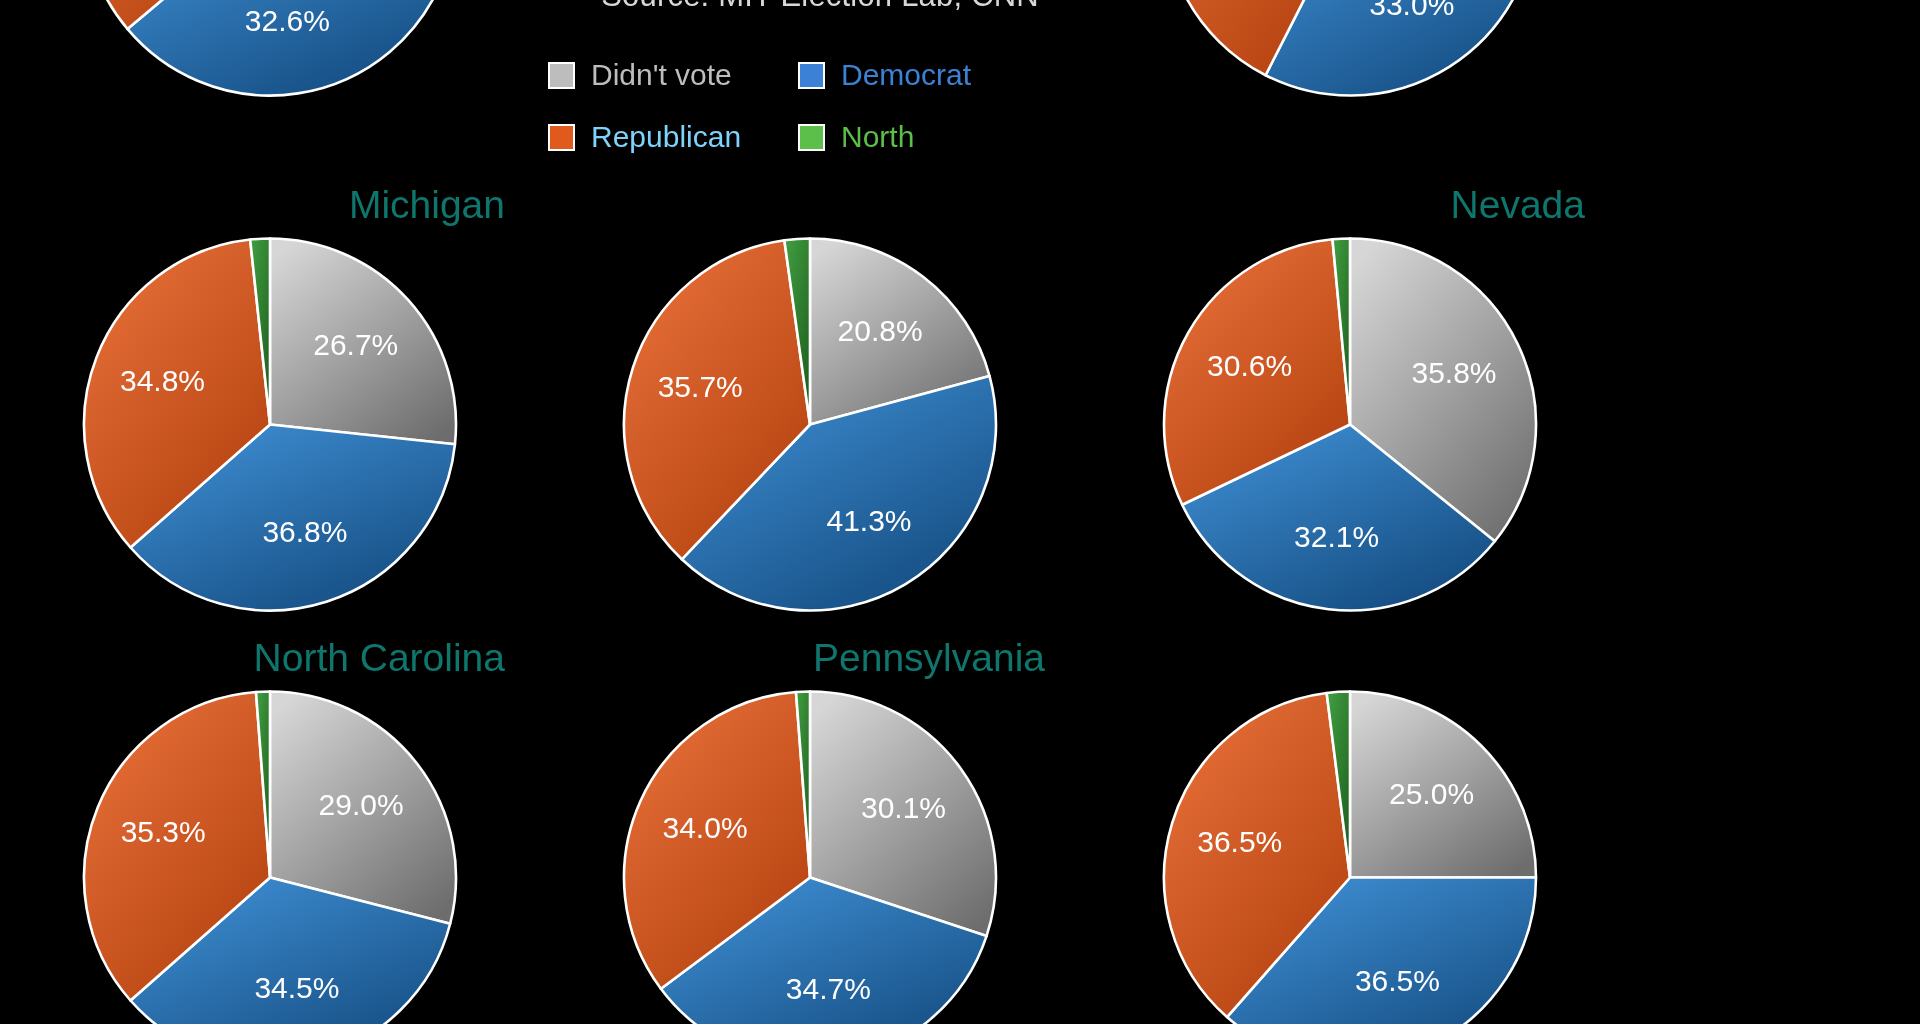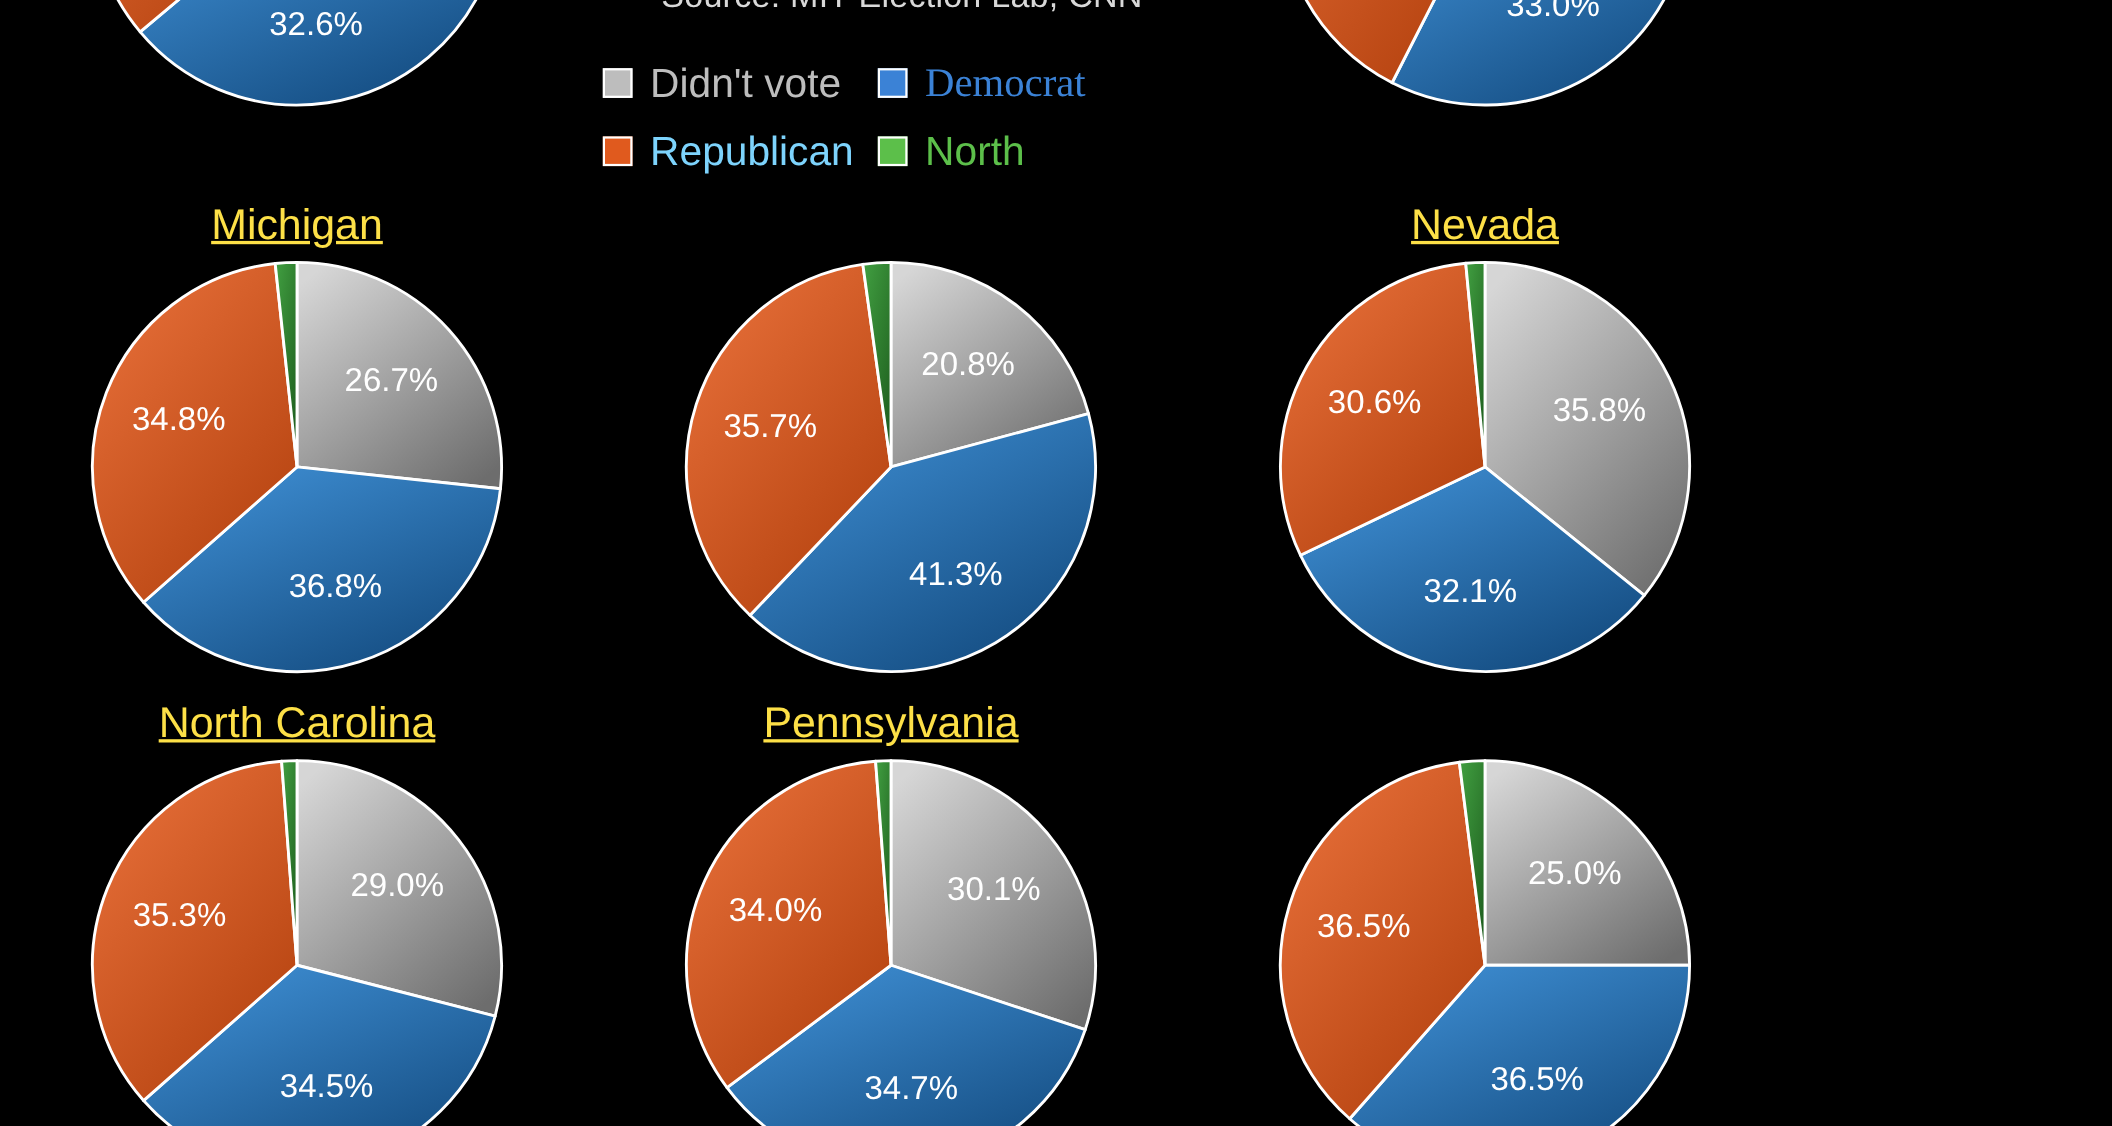"Didn't vote" .legend-label { font-size: 37px -> 30px }
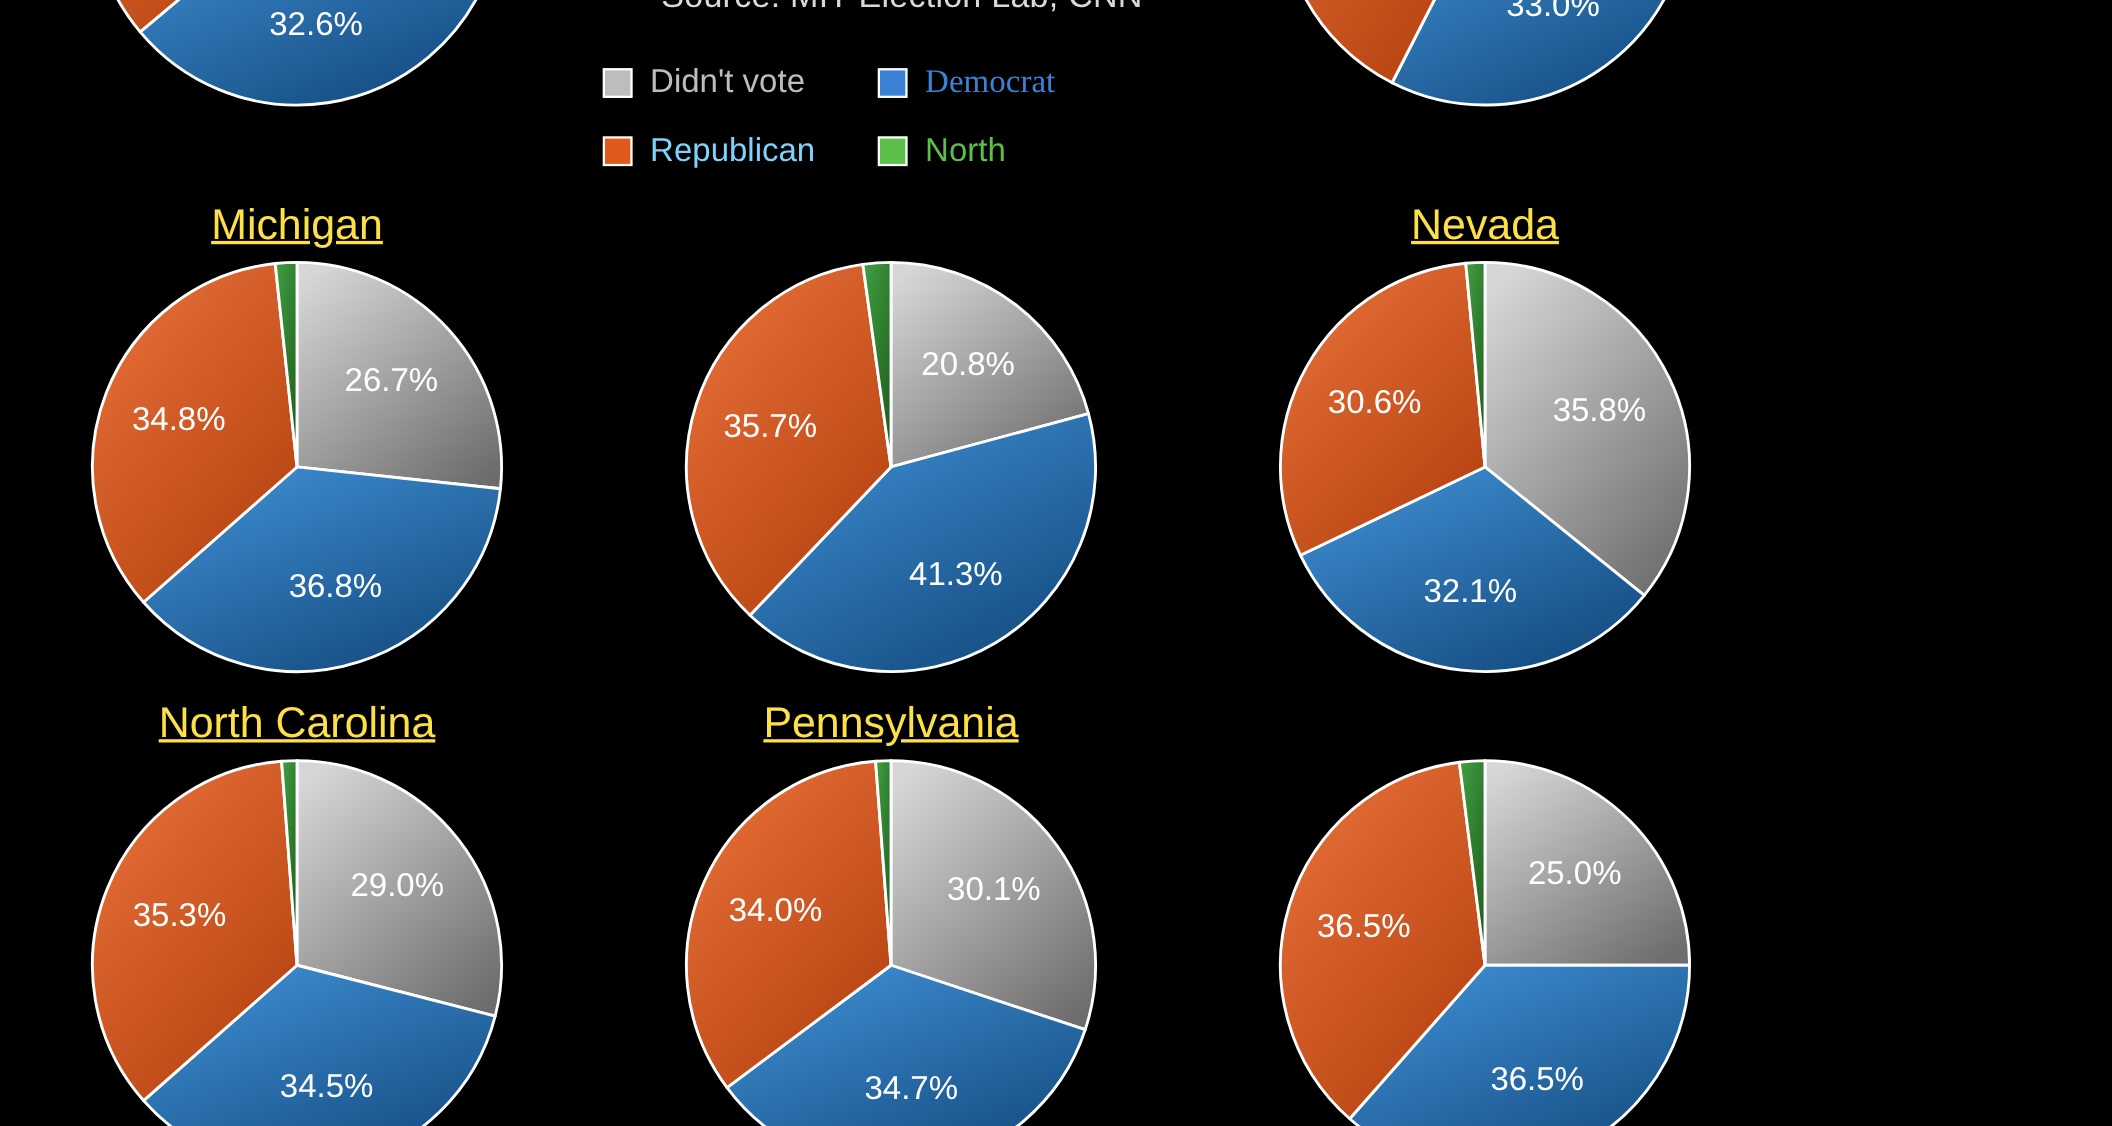"Democrat" span.legend-label { font-family: Liberation Serif, serif -> none }
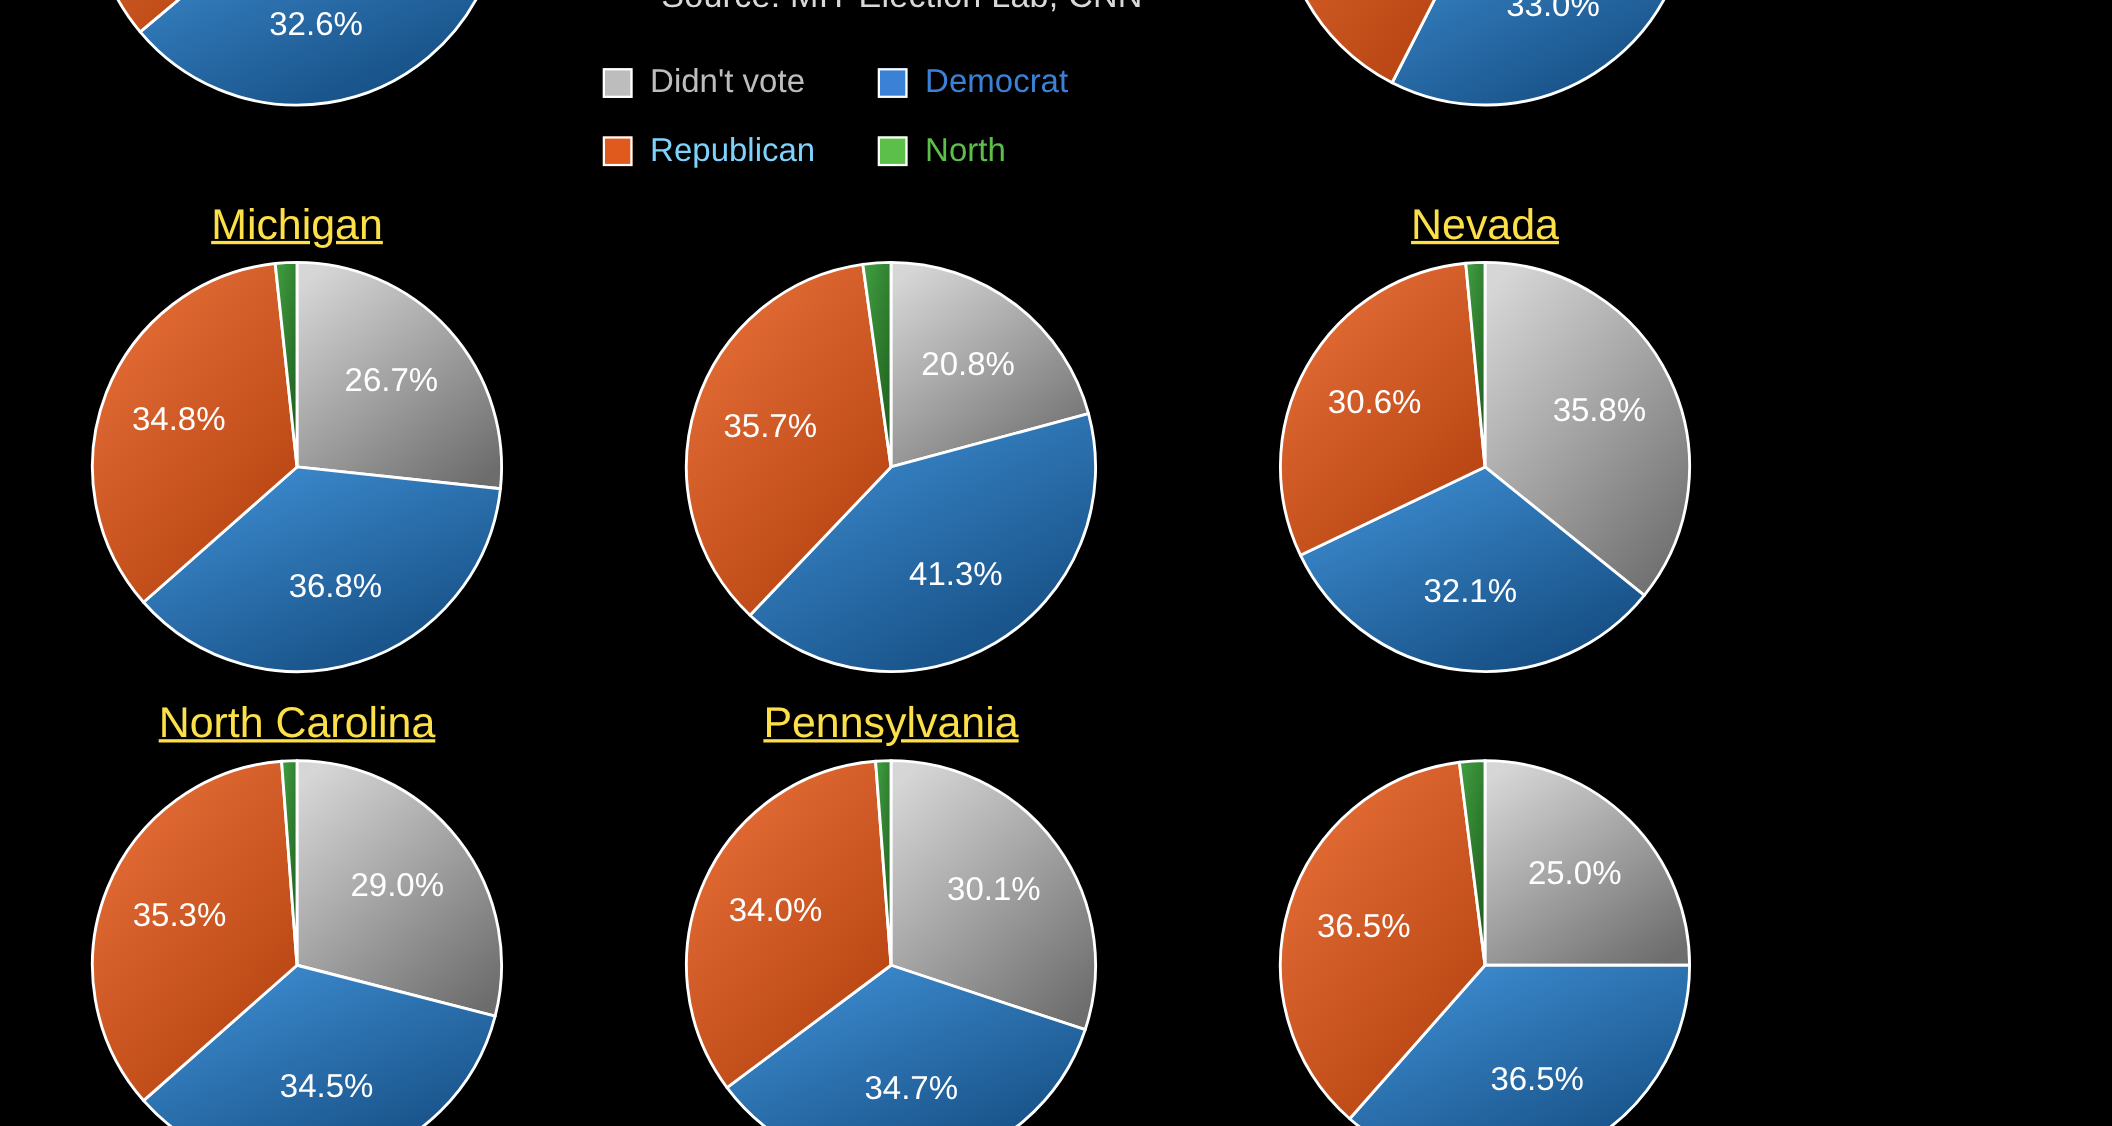"Michigan" .chart-title { color: #fde047 -> #0f766e; text-align: center -> right; text-decoration: underline -> none }
